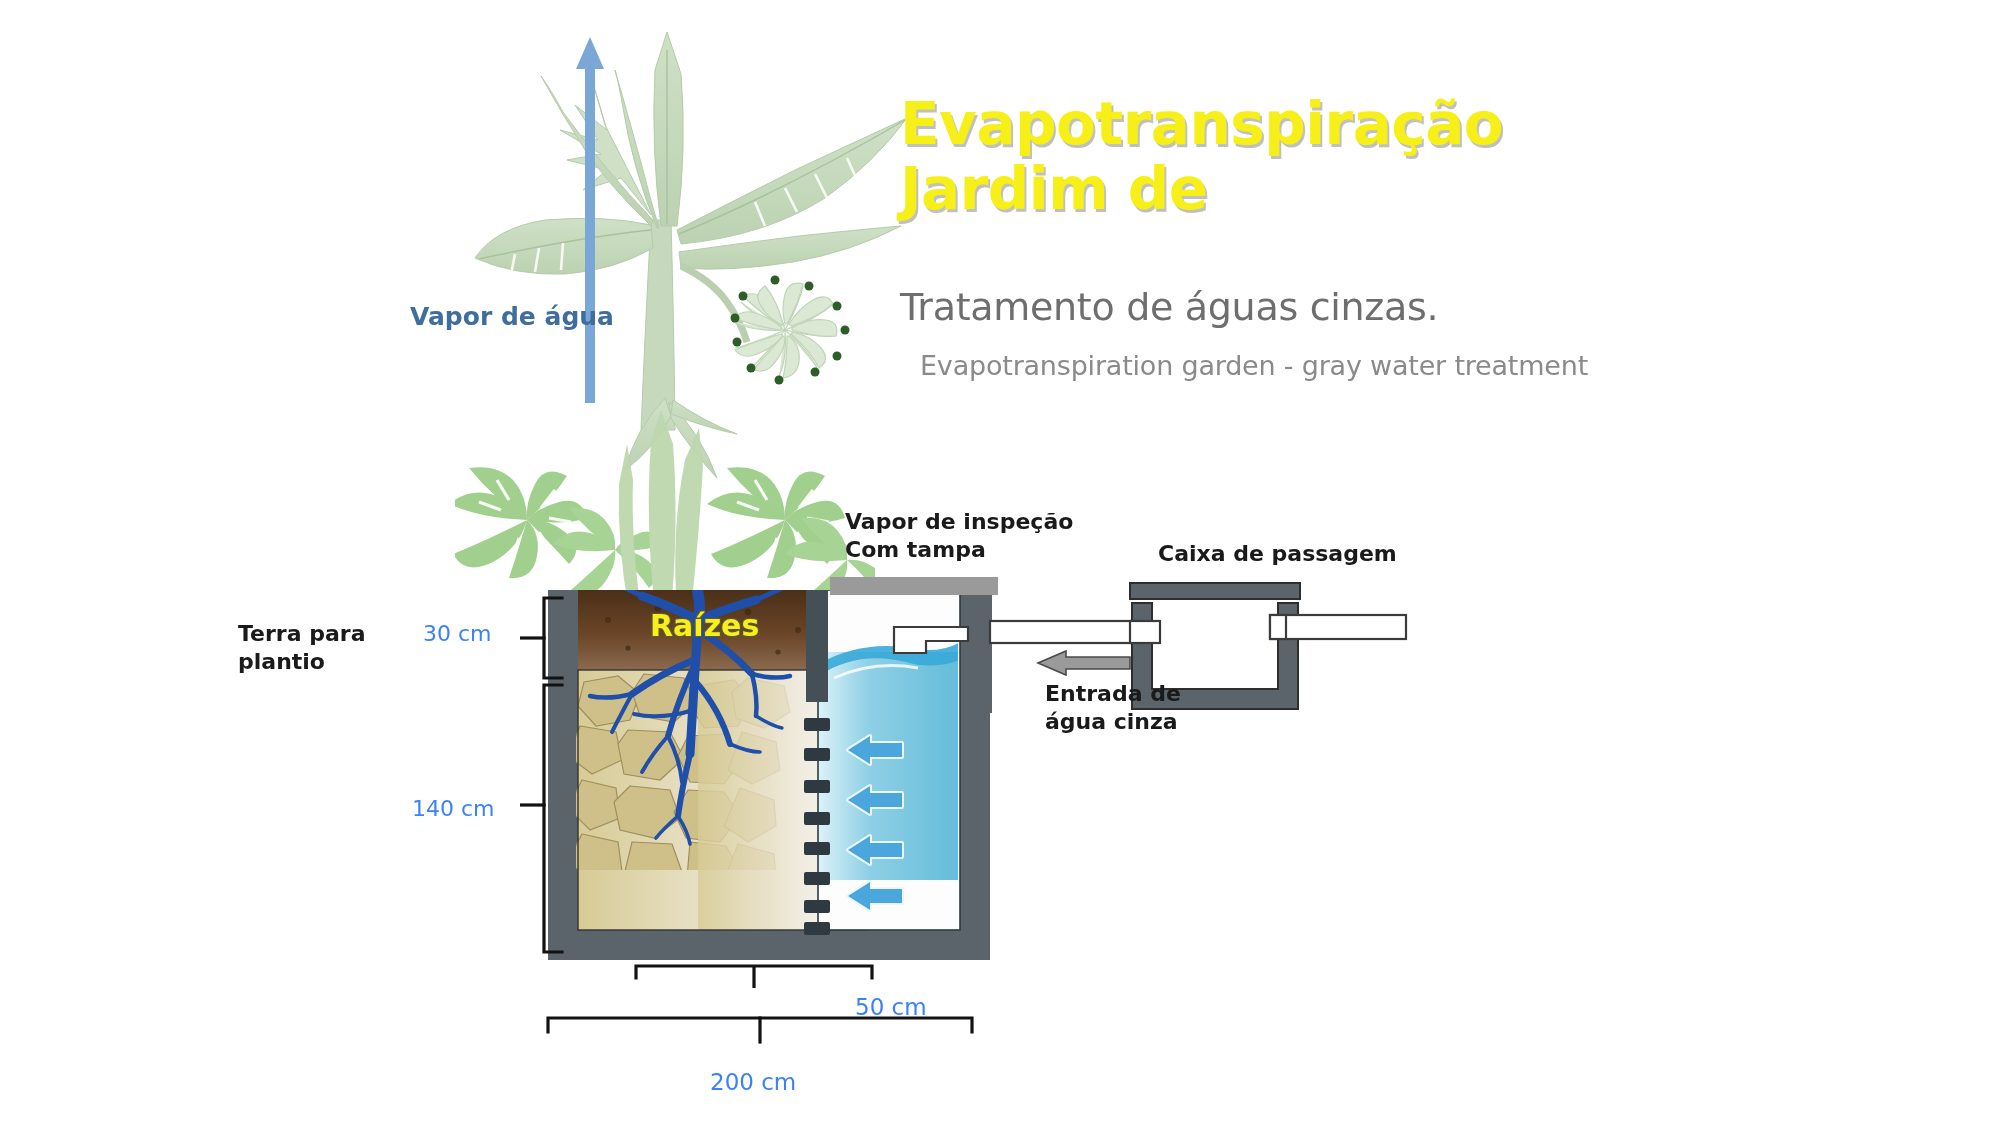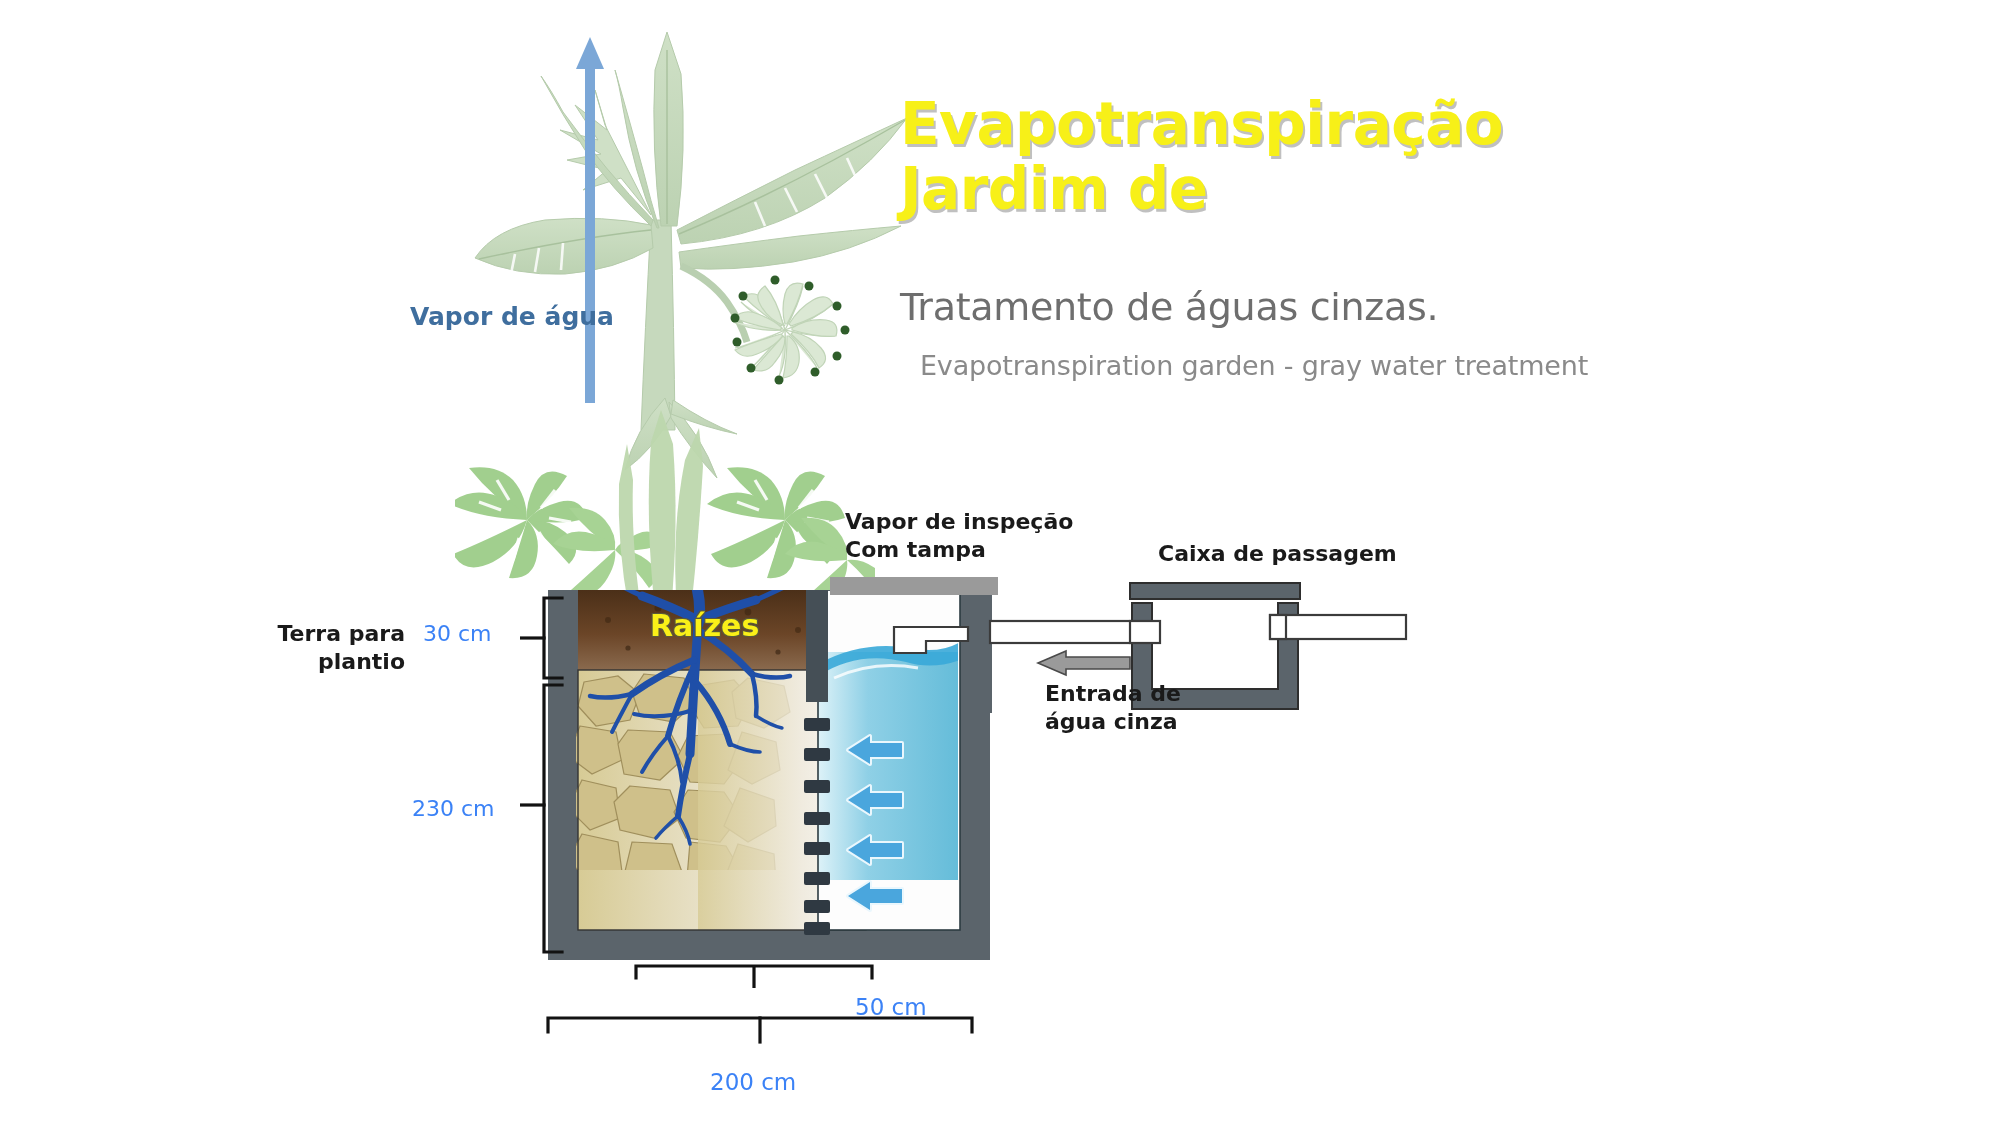"Terra para plantio" #lbl-terra { left: 210px -> 238px; text-align: right -> none }
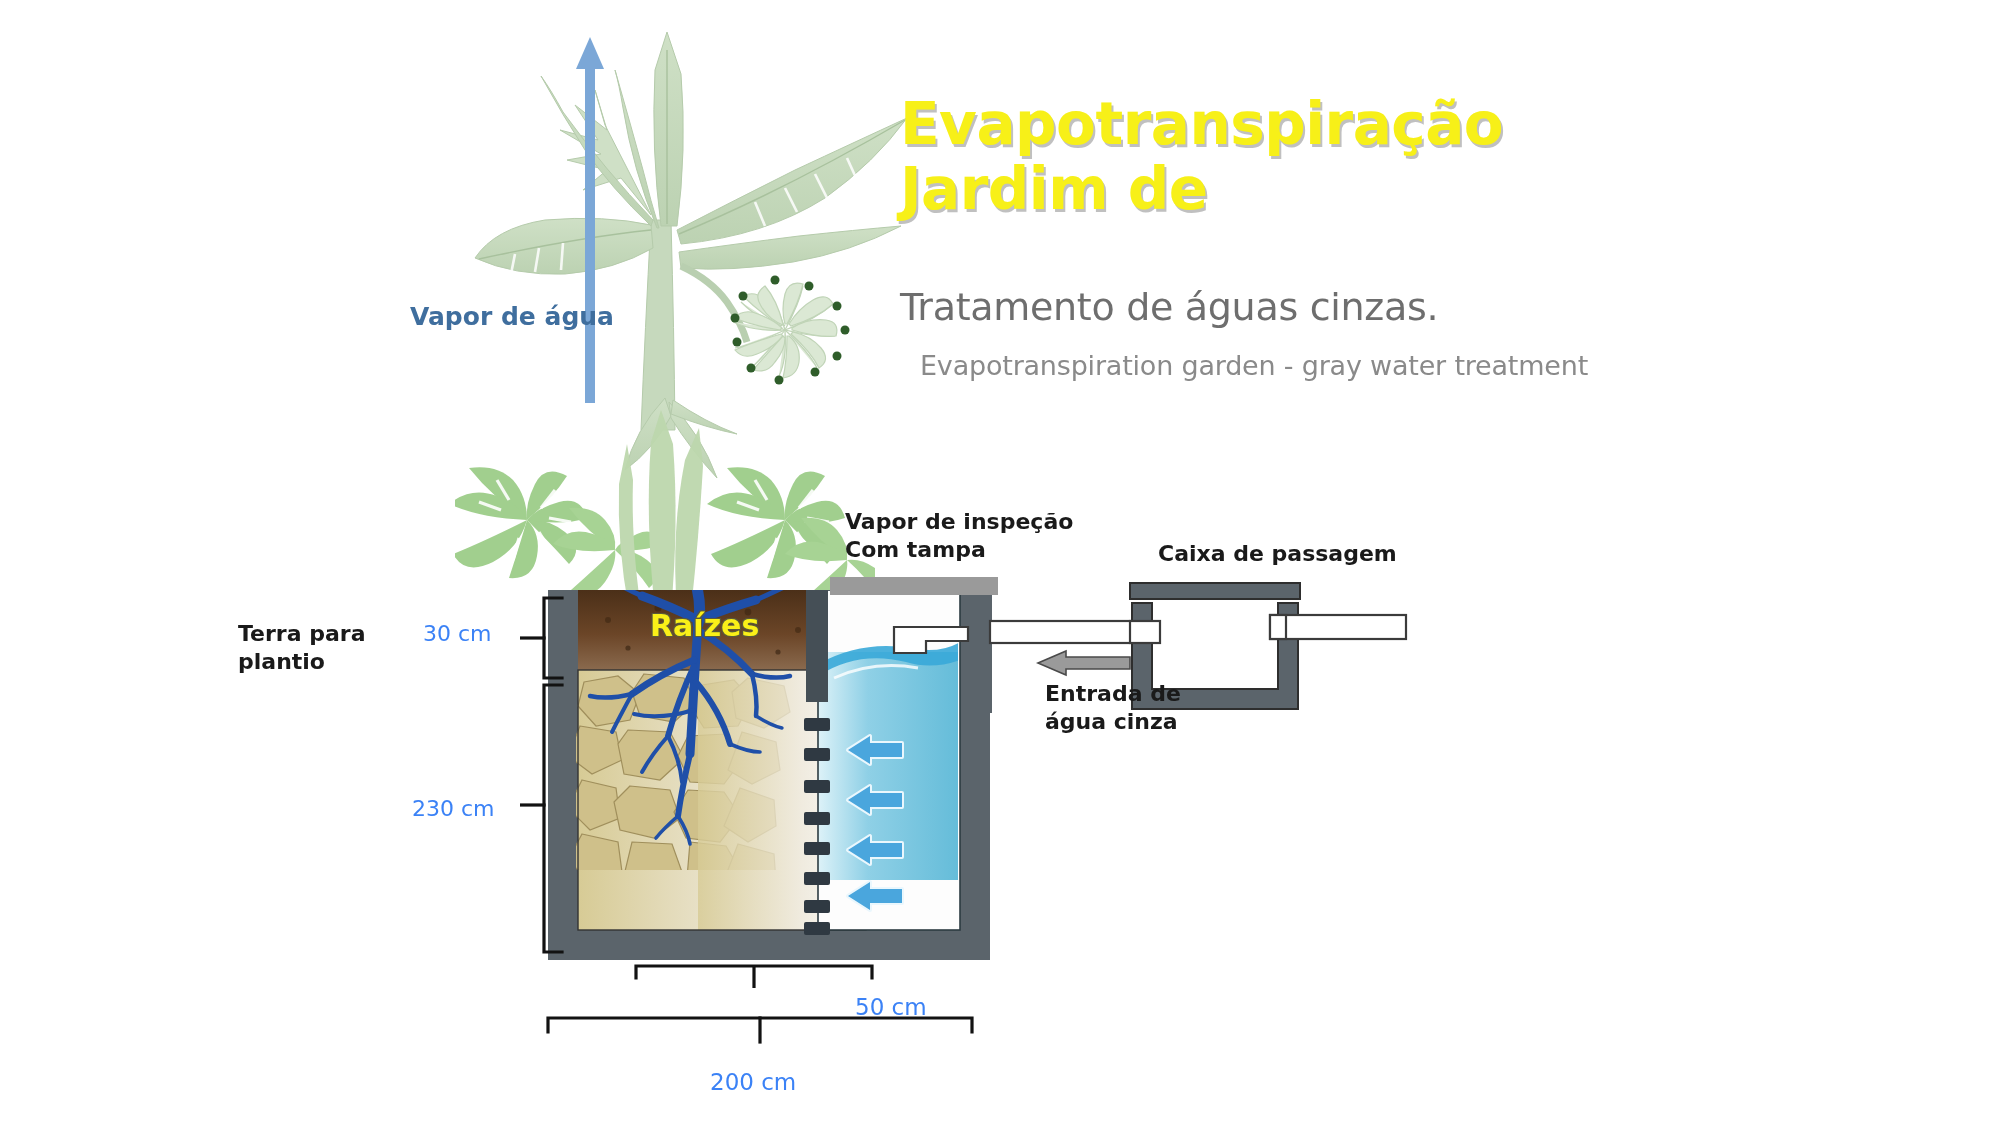"230 cm" div.abs { text: 230 -> 140 }
